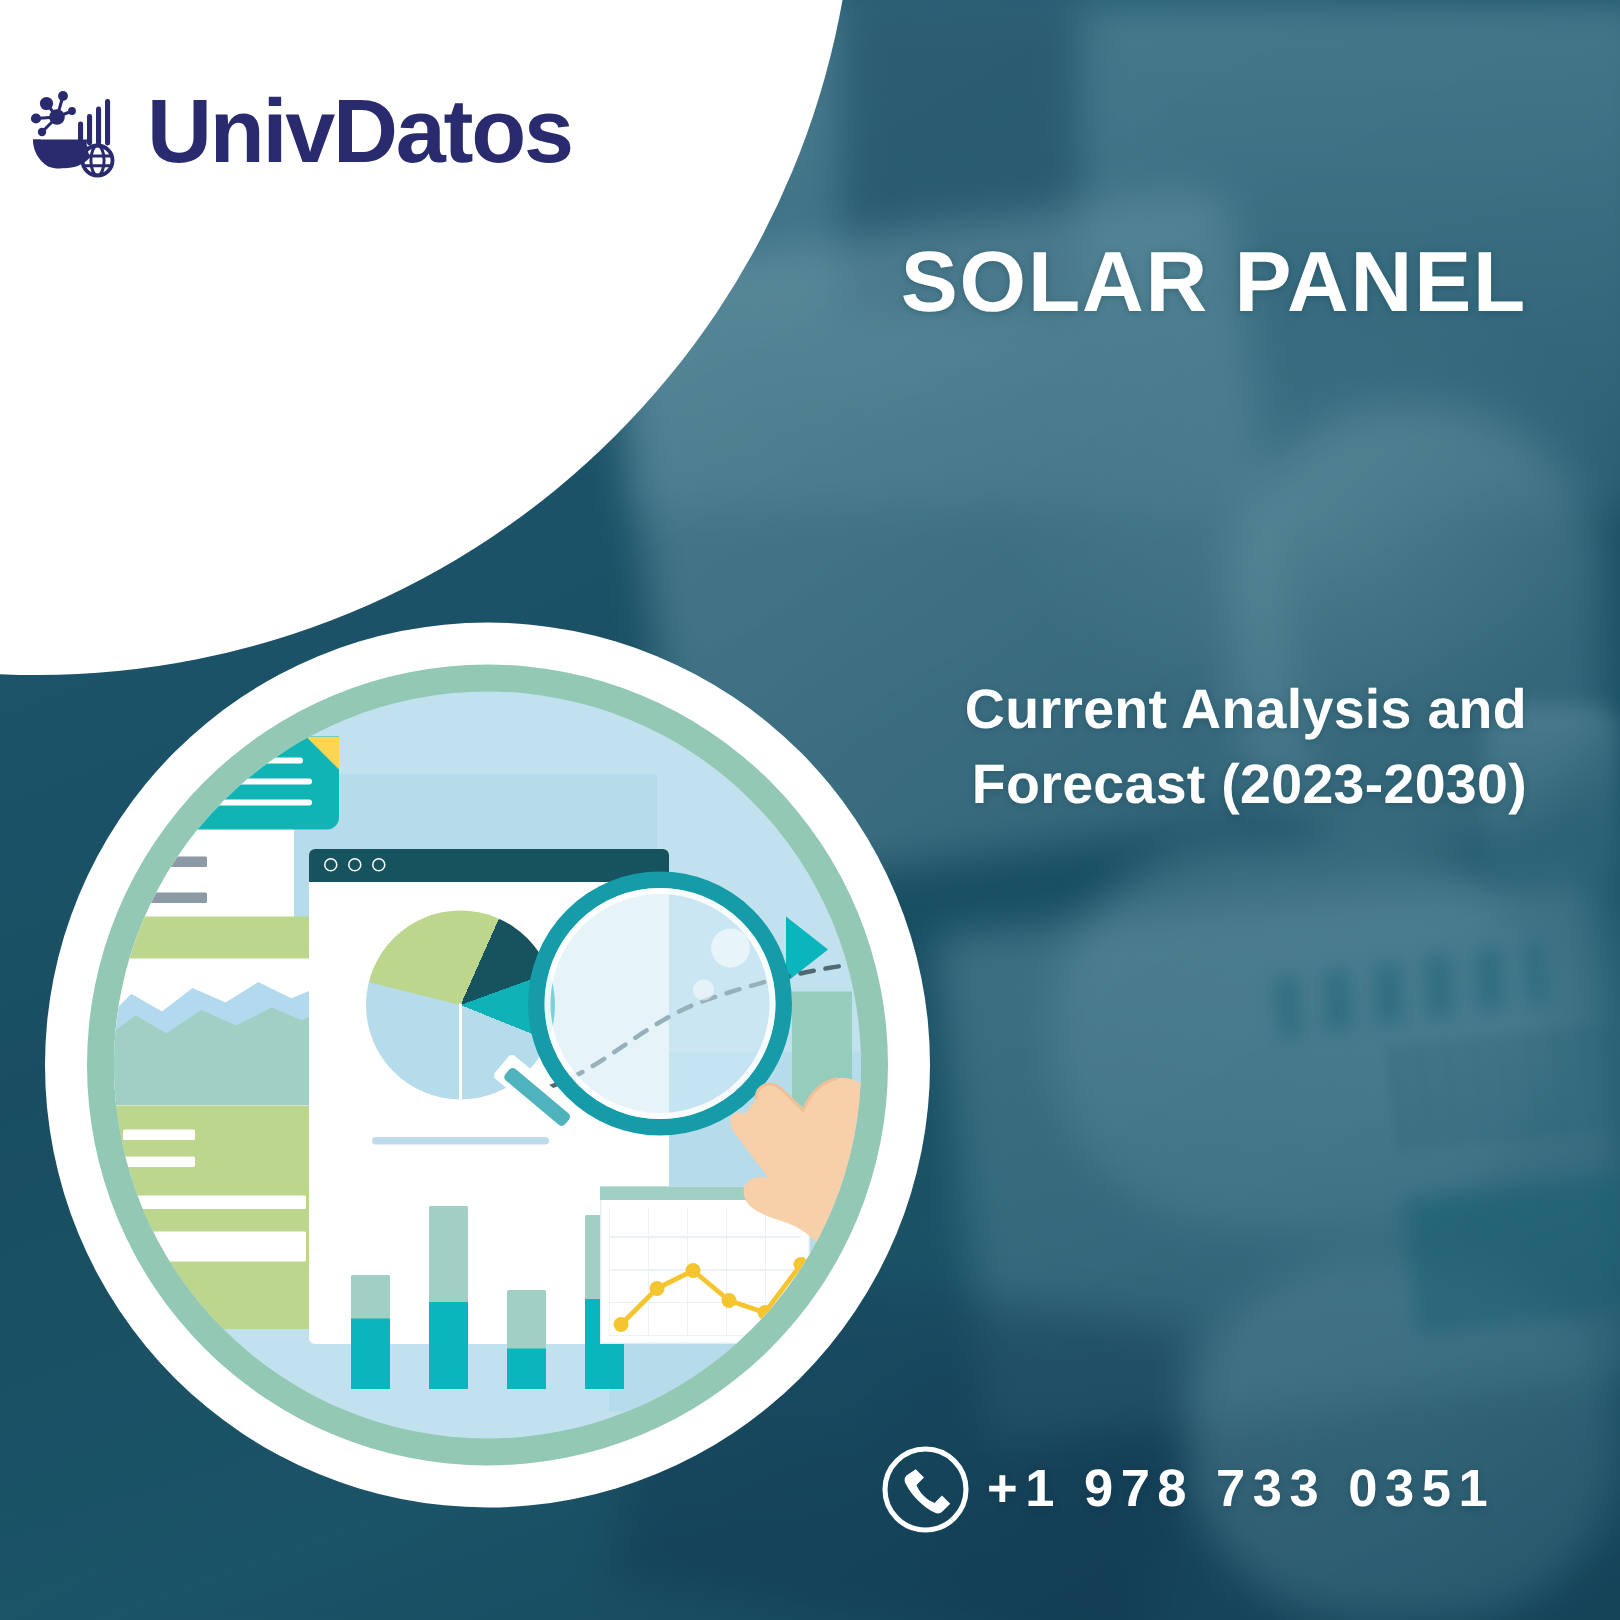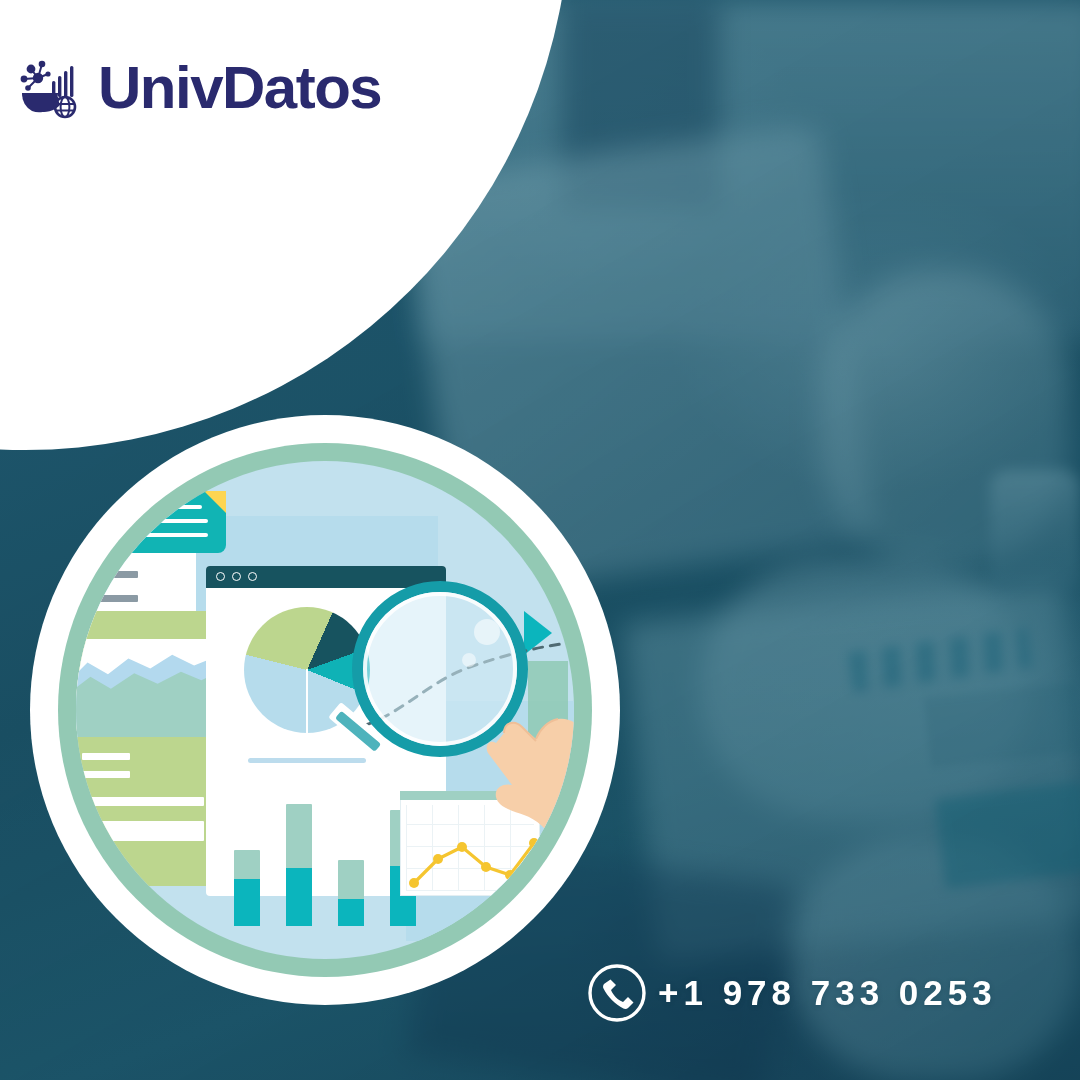"SOLAR PANEL" span { html: none -> <span>SOLAR PANEL</span> }
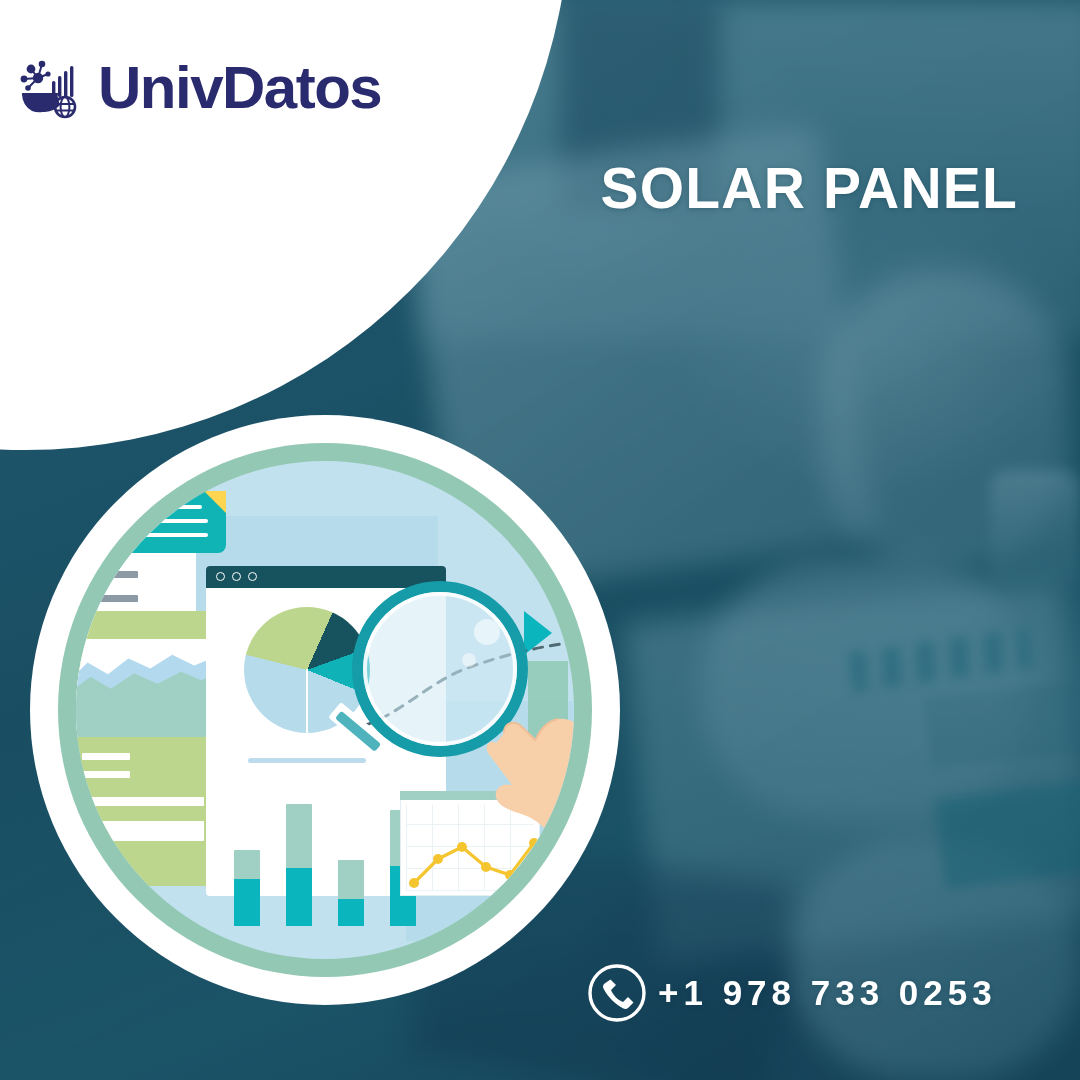"Current Analysis and" h2.subhead { html: none -> <h2> <span>Current Analysis and</span><br> <span>Forecast (2023-2030)</span> </h2> }
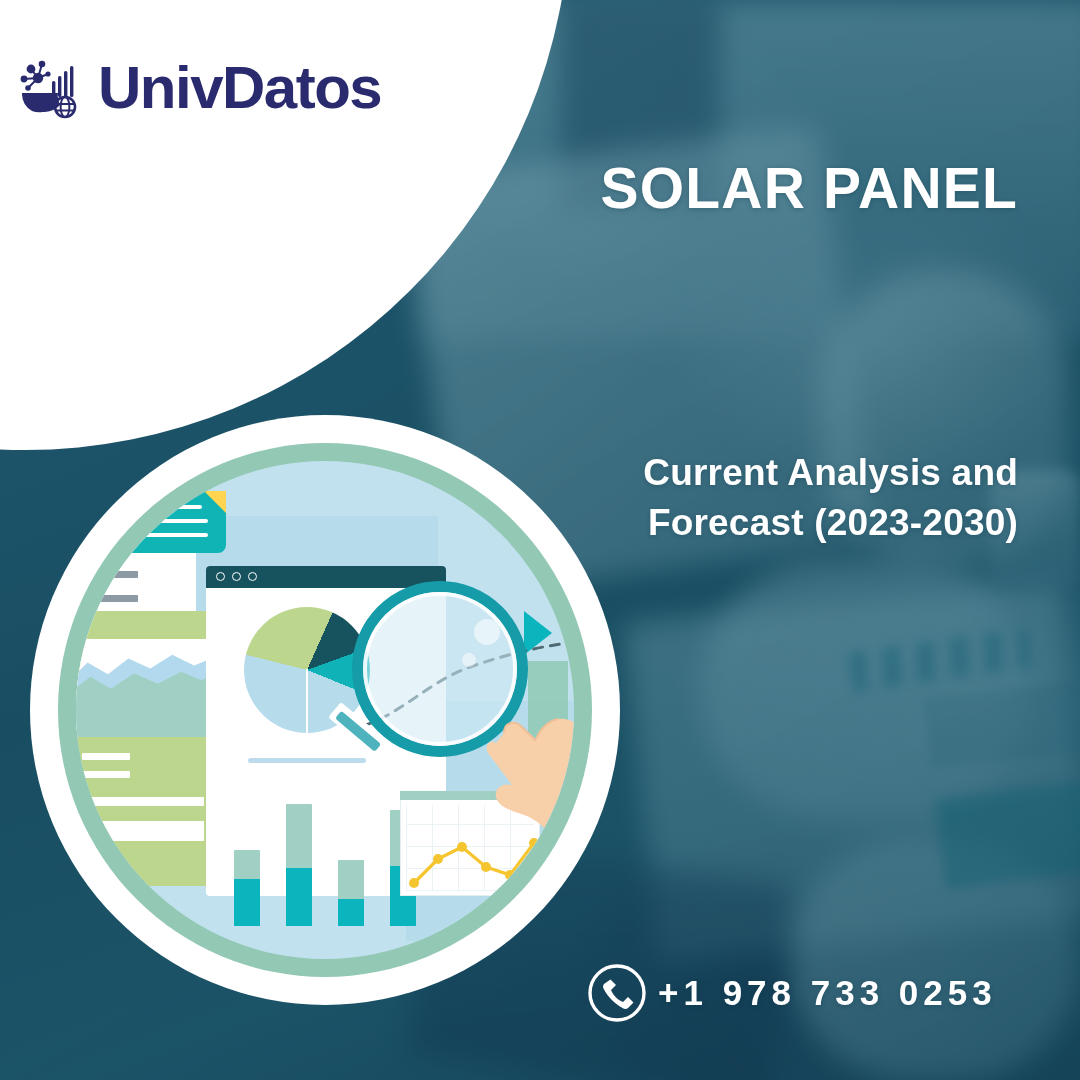"+1 978 733 0253" span.phone-num { text: 0253 -> 0351 }
